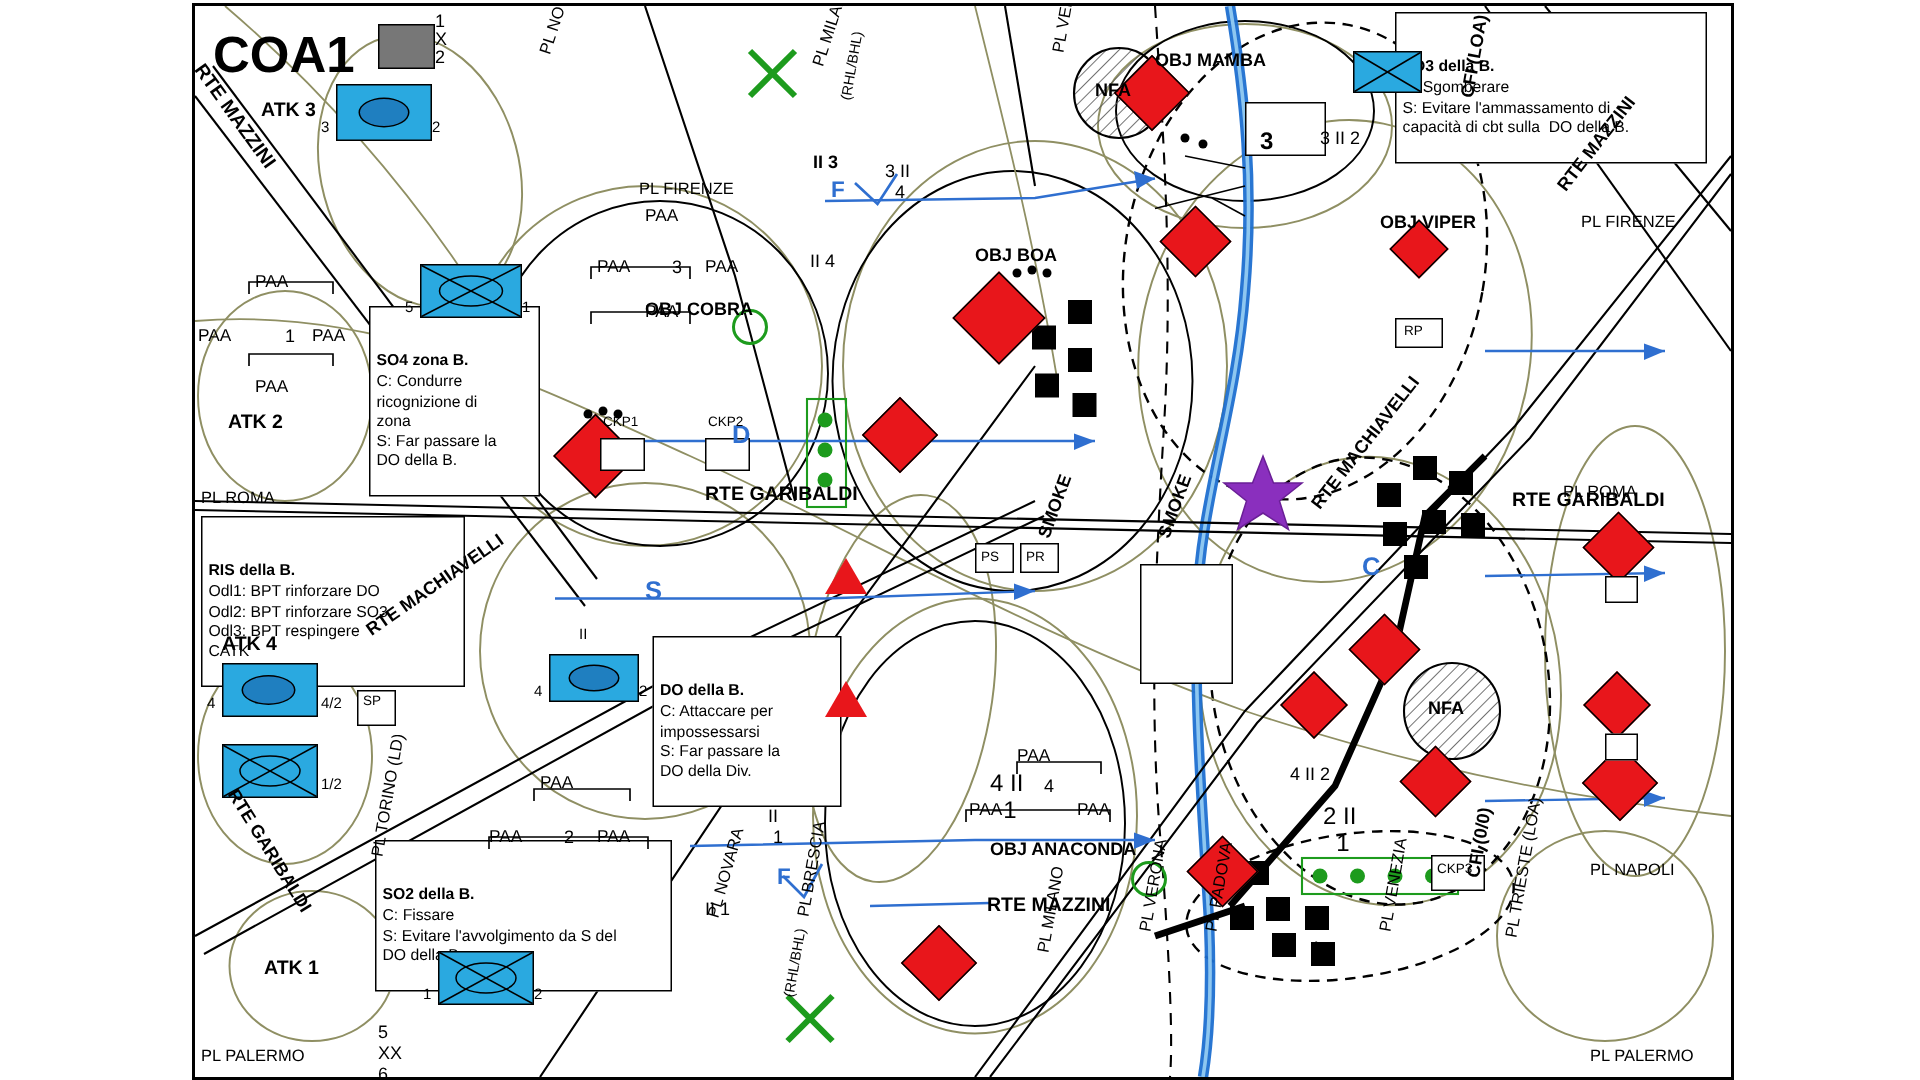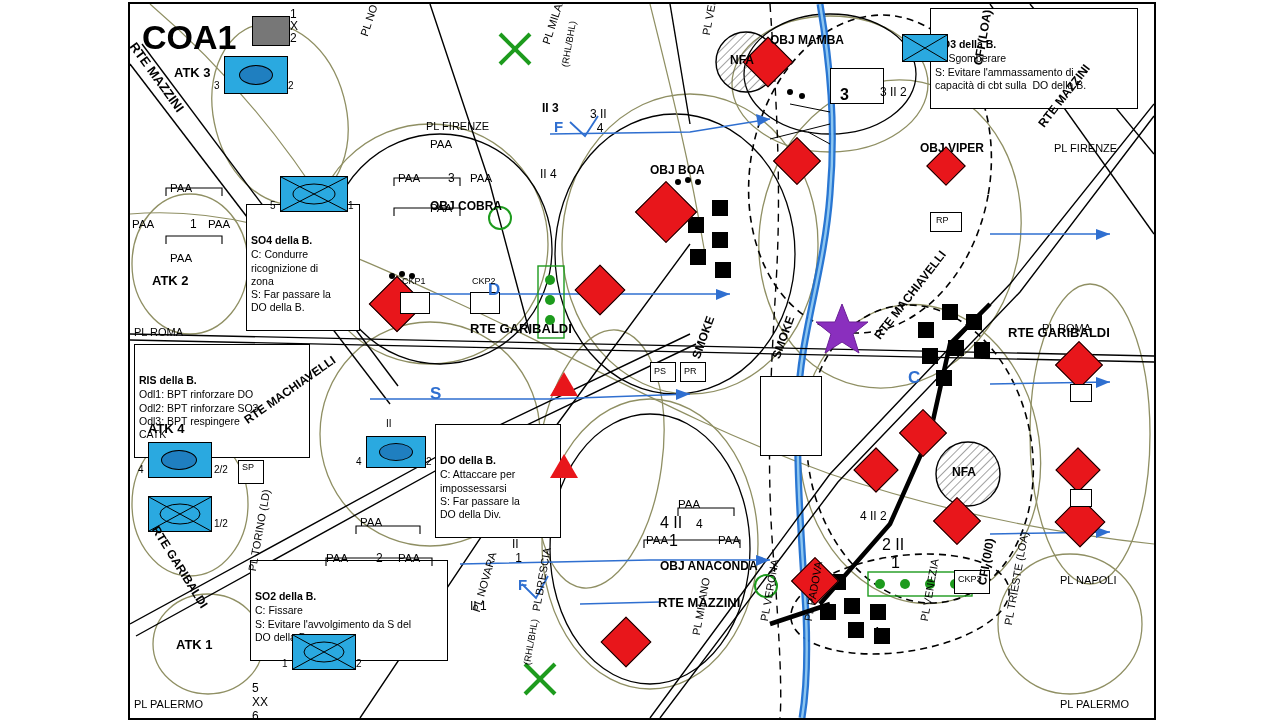"SO4 della B." span.hd { text: della -> zona }
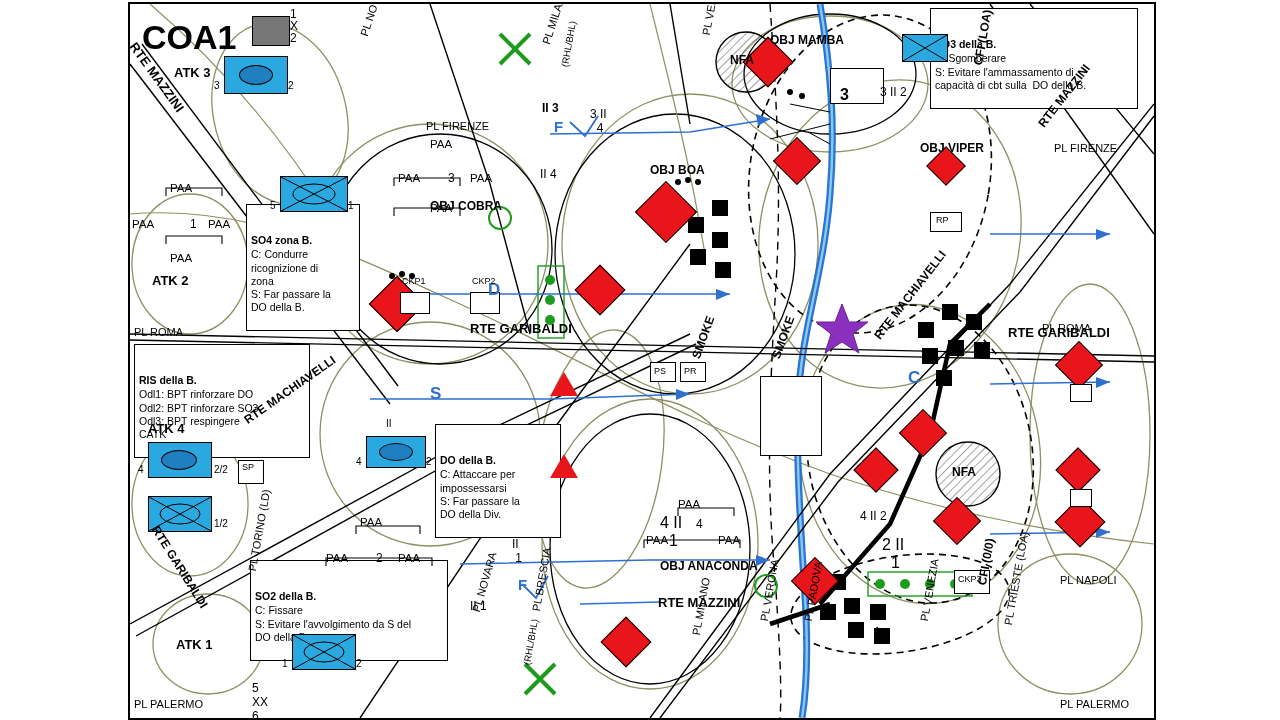"2/2" div.txt { text: 2/2 -> 4/2 }
